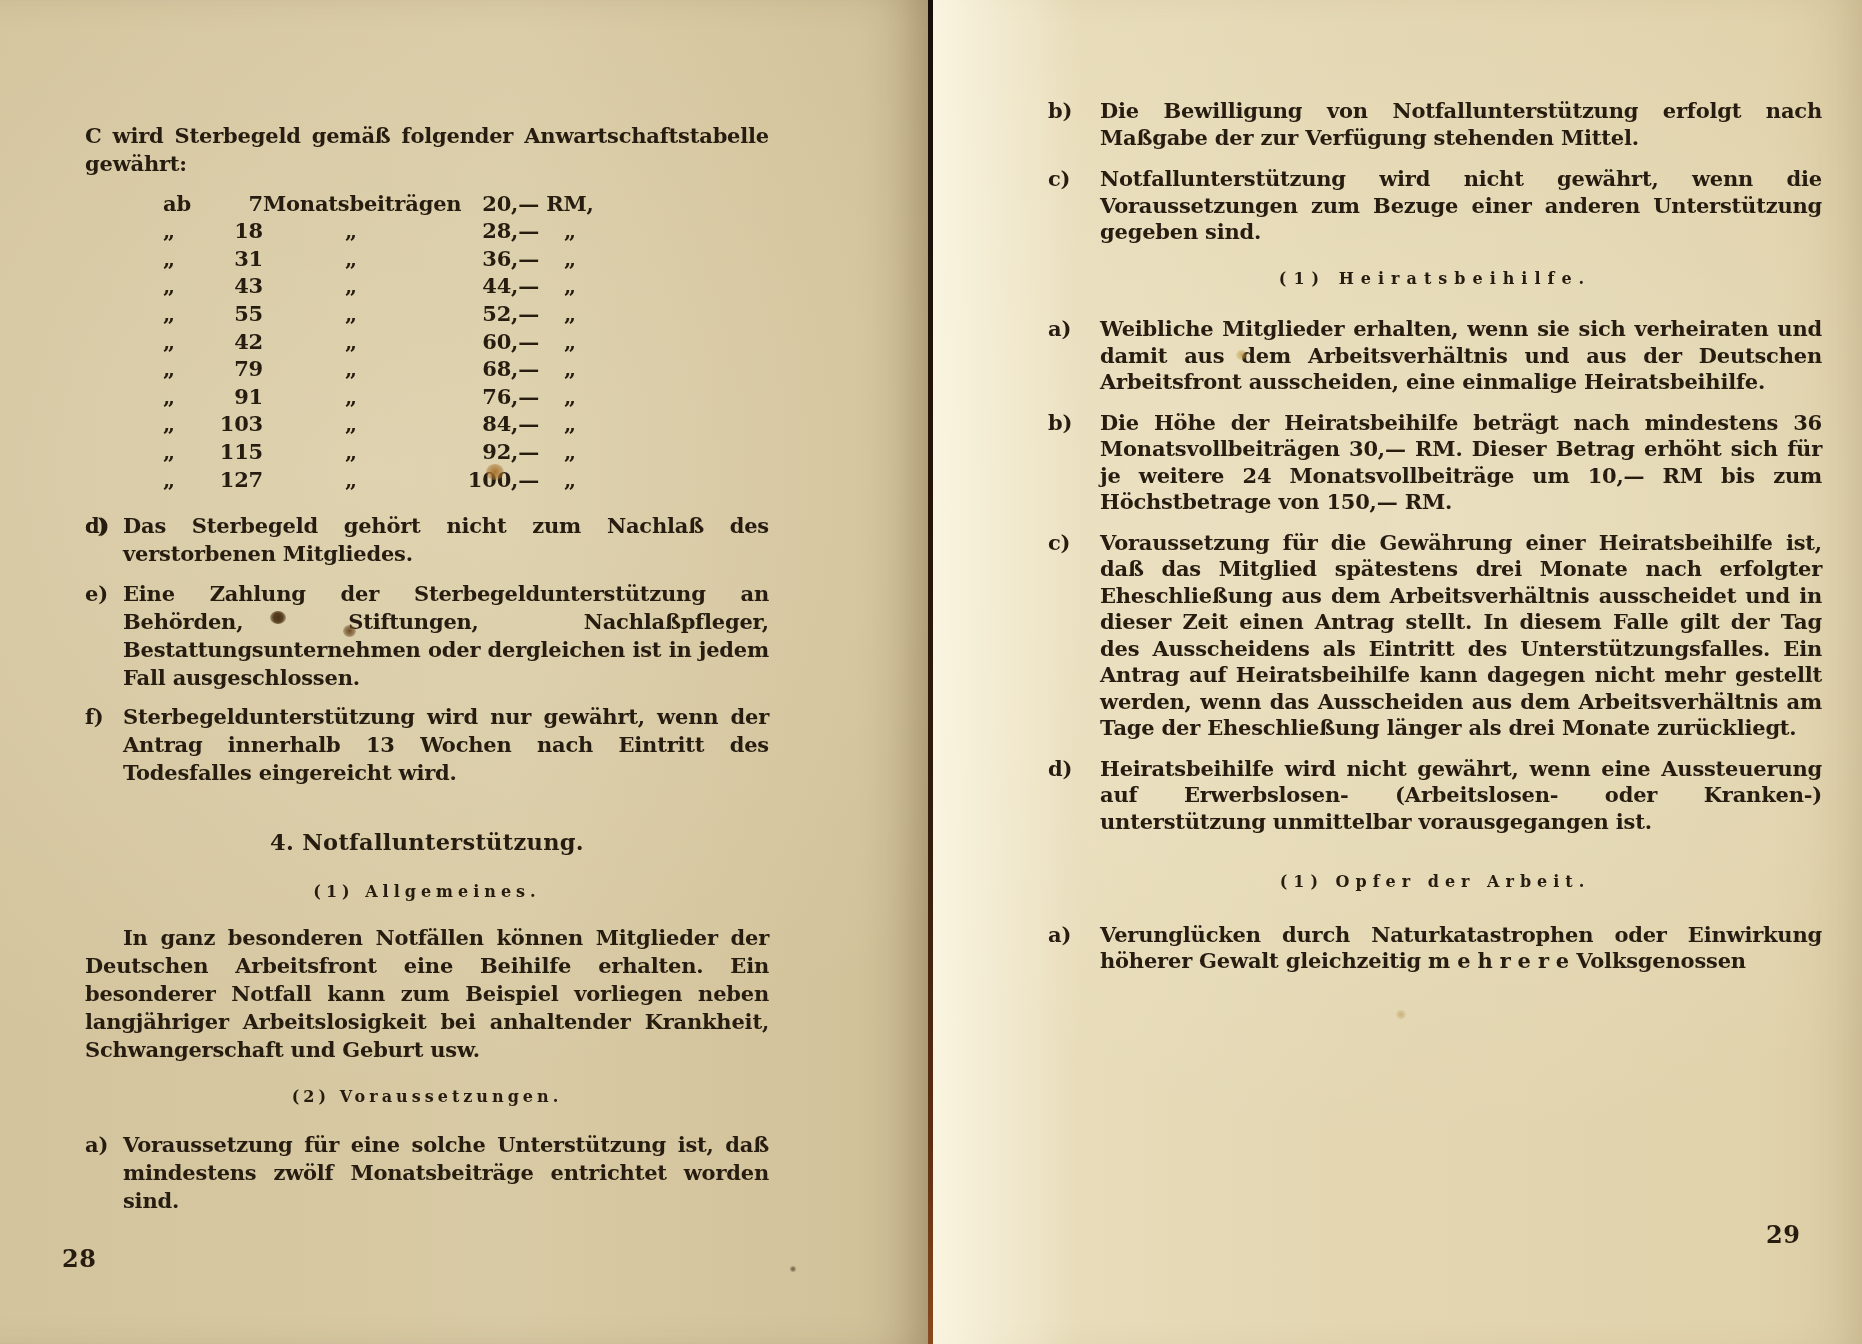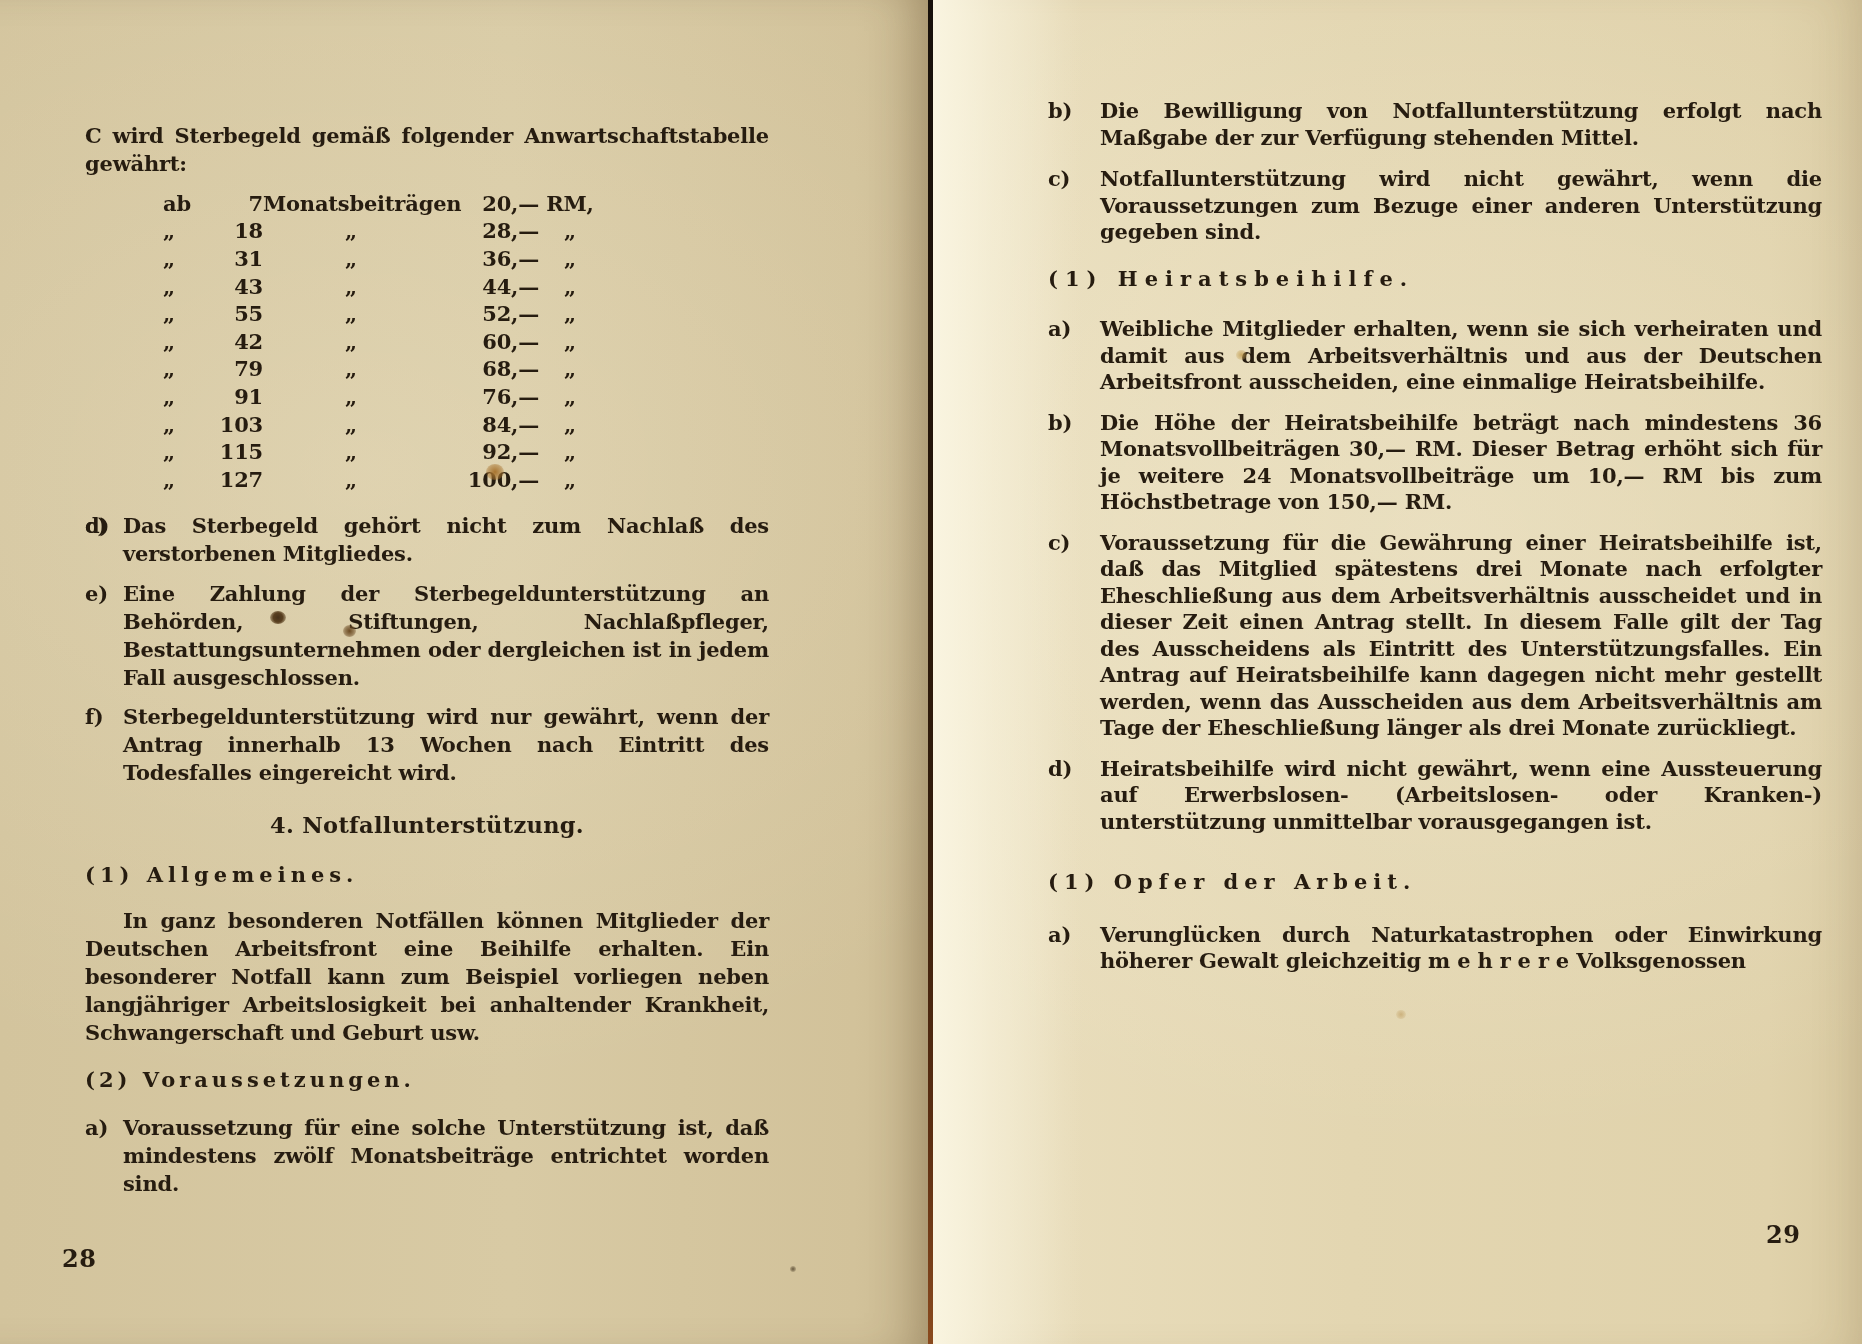"ab" .trow { align-items: center -> flex-end }
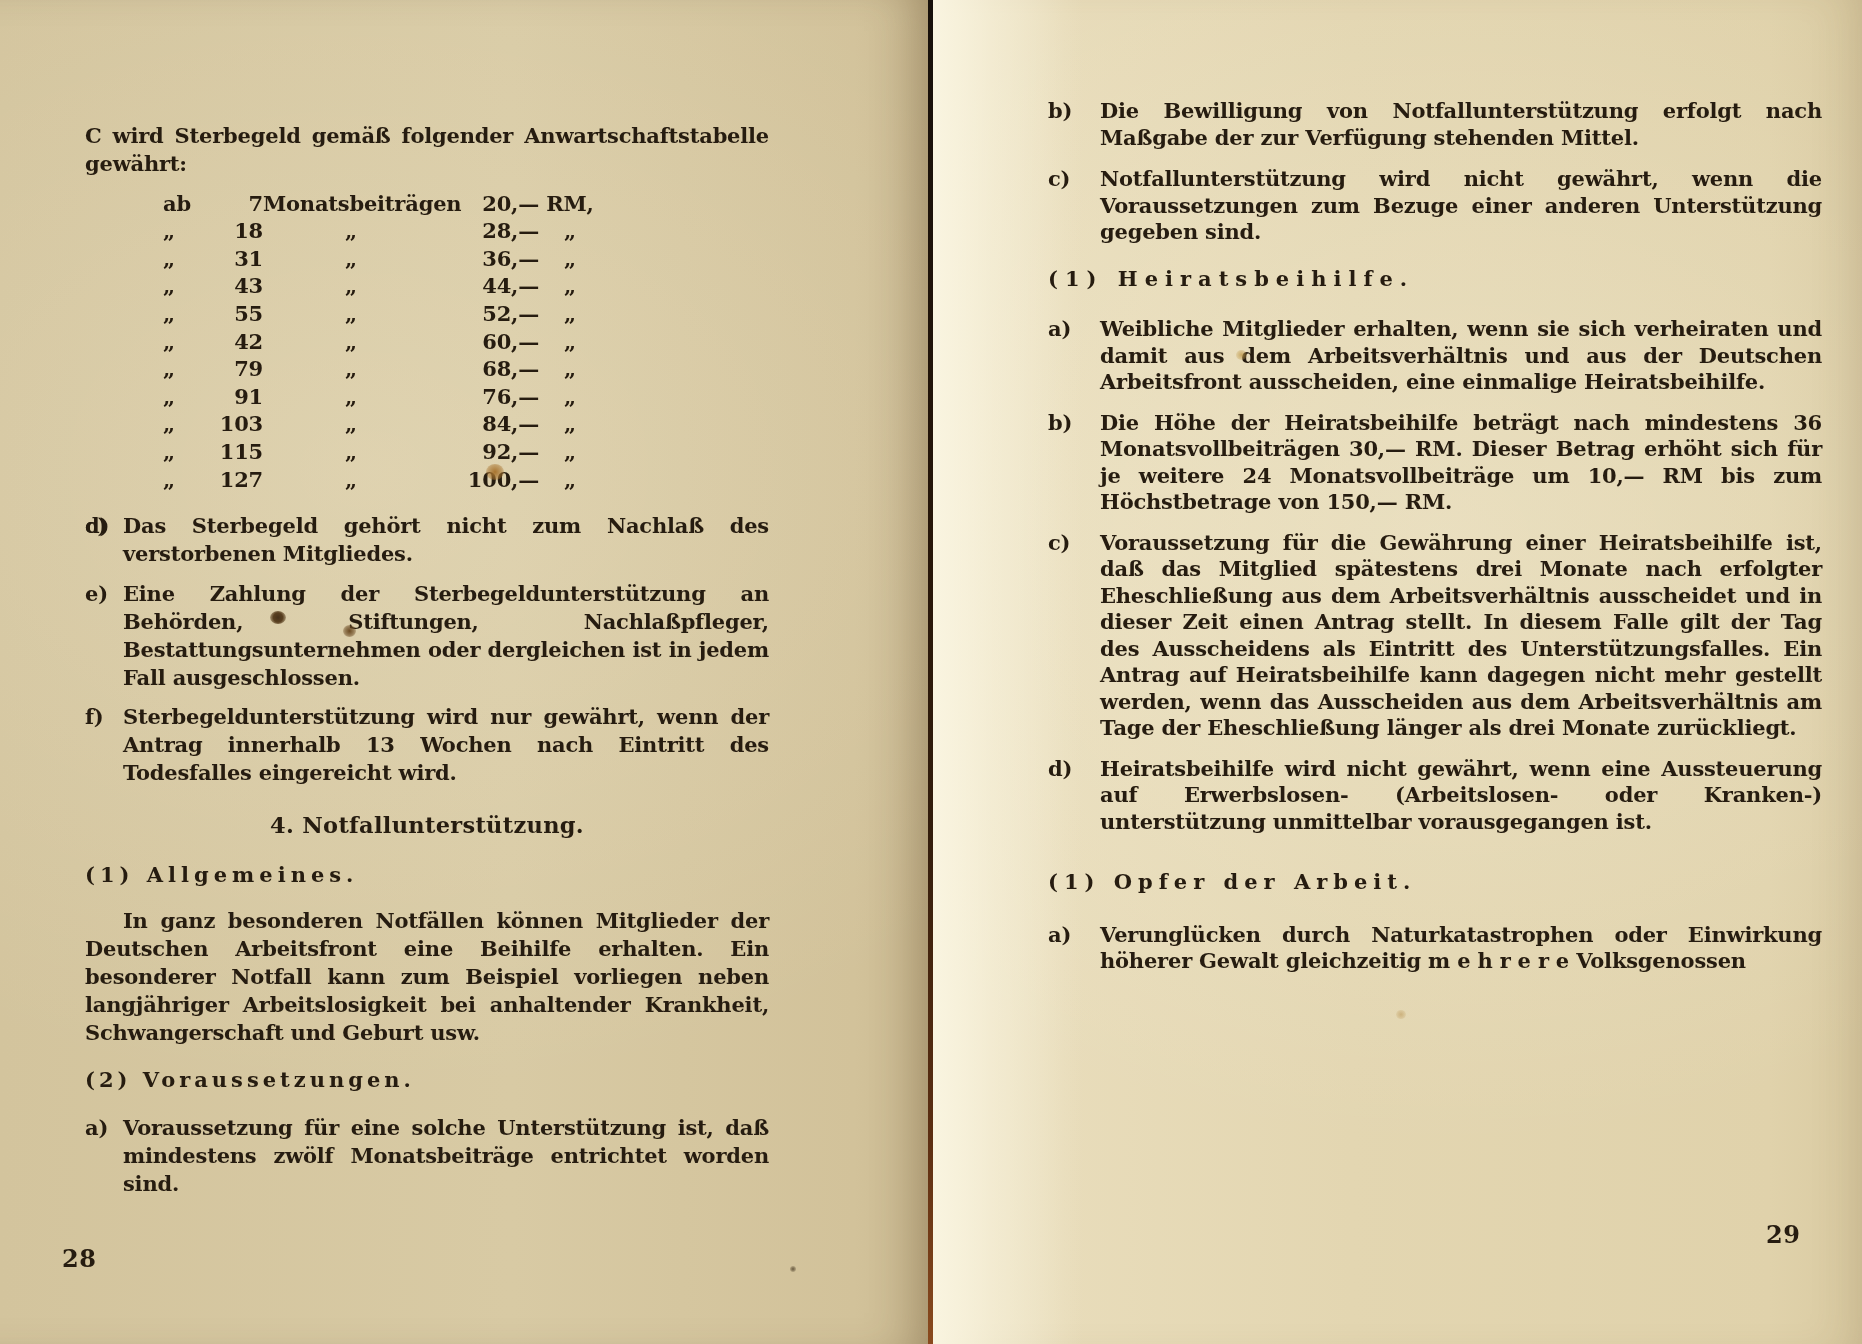"(1) Heiratsbeihilfe." .h-sub { font-size: 21px -> 16px; text-align: none -> center }
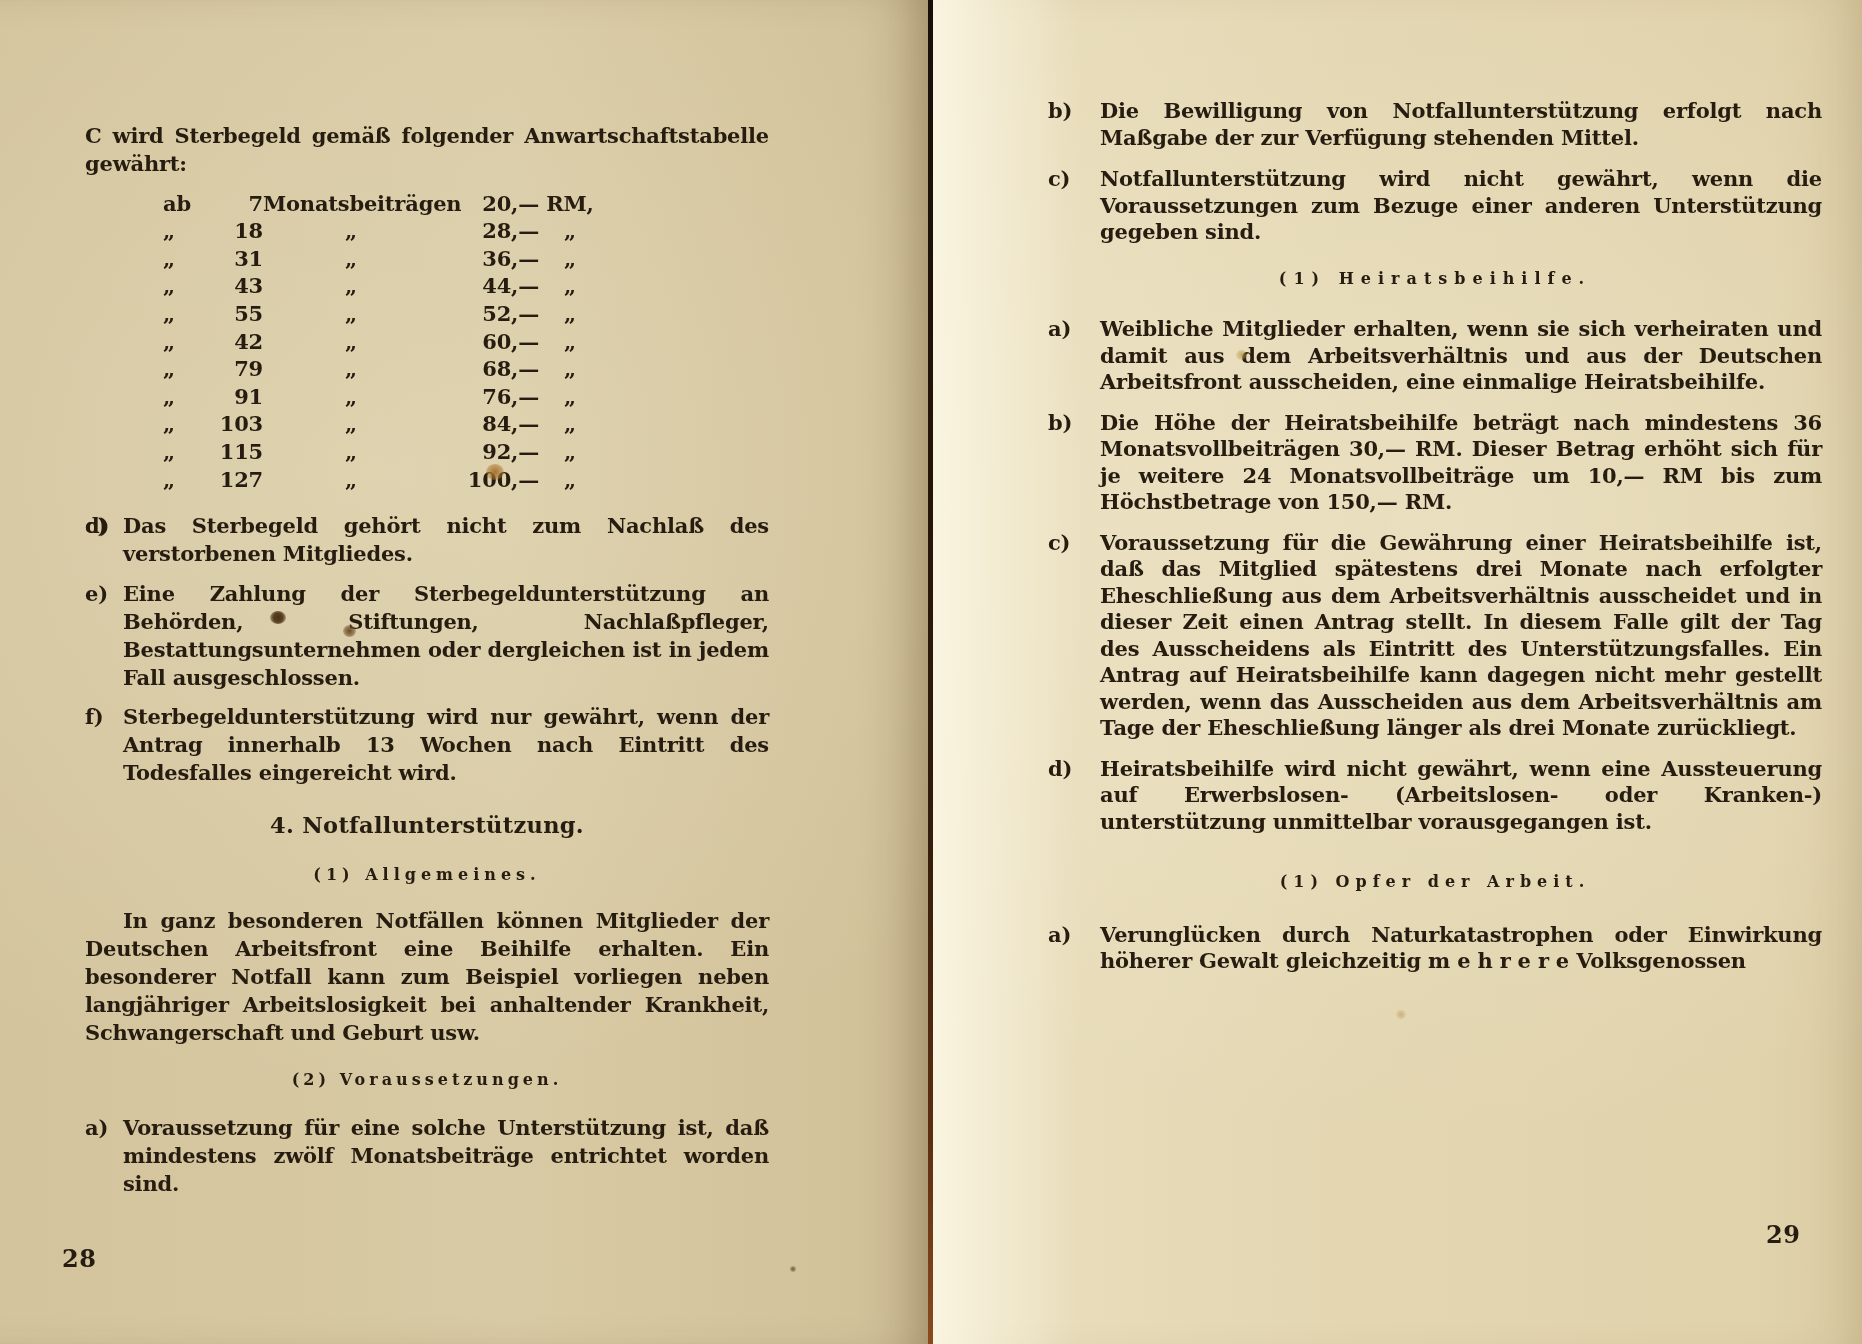"4. Notfallunterstützung." div.h-num { margin-top: 24px -> 41px }
